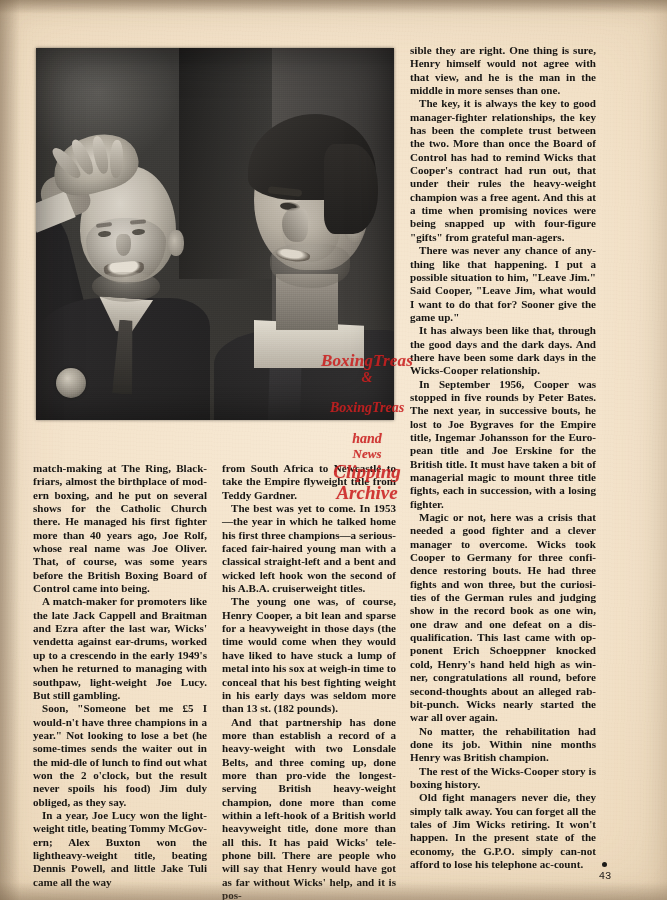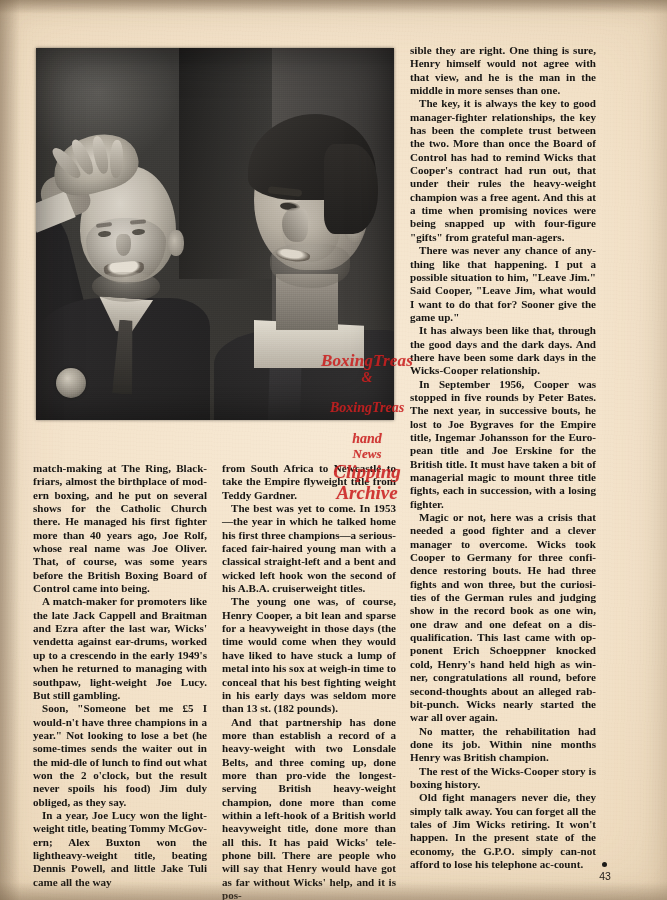"43" #page-number { font-family: Liberation Sans, sans-serif -> Liberation Mono, monospace }
